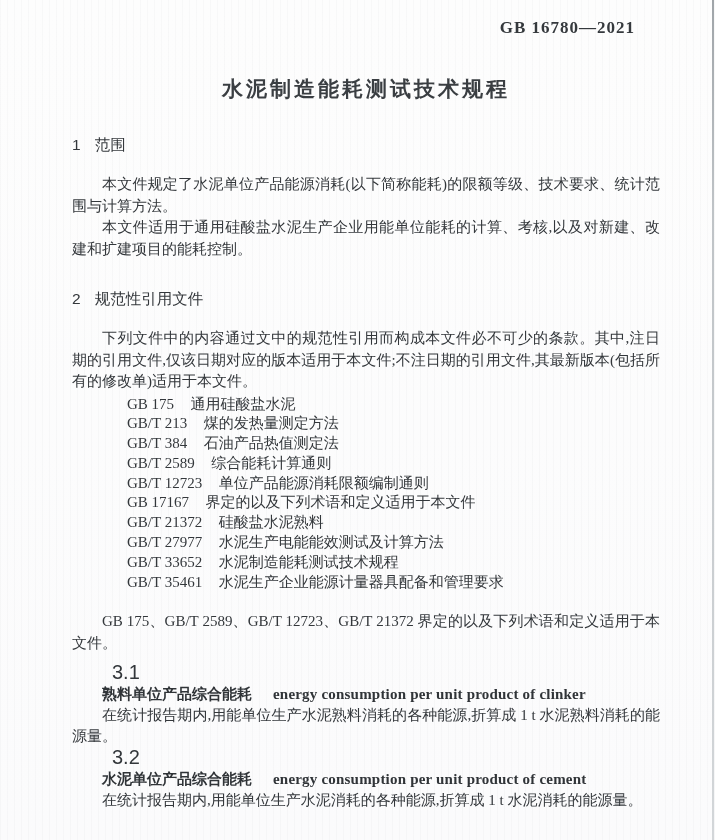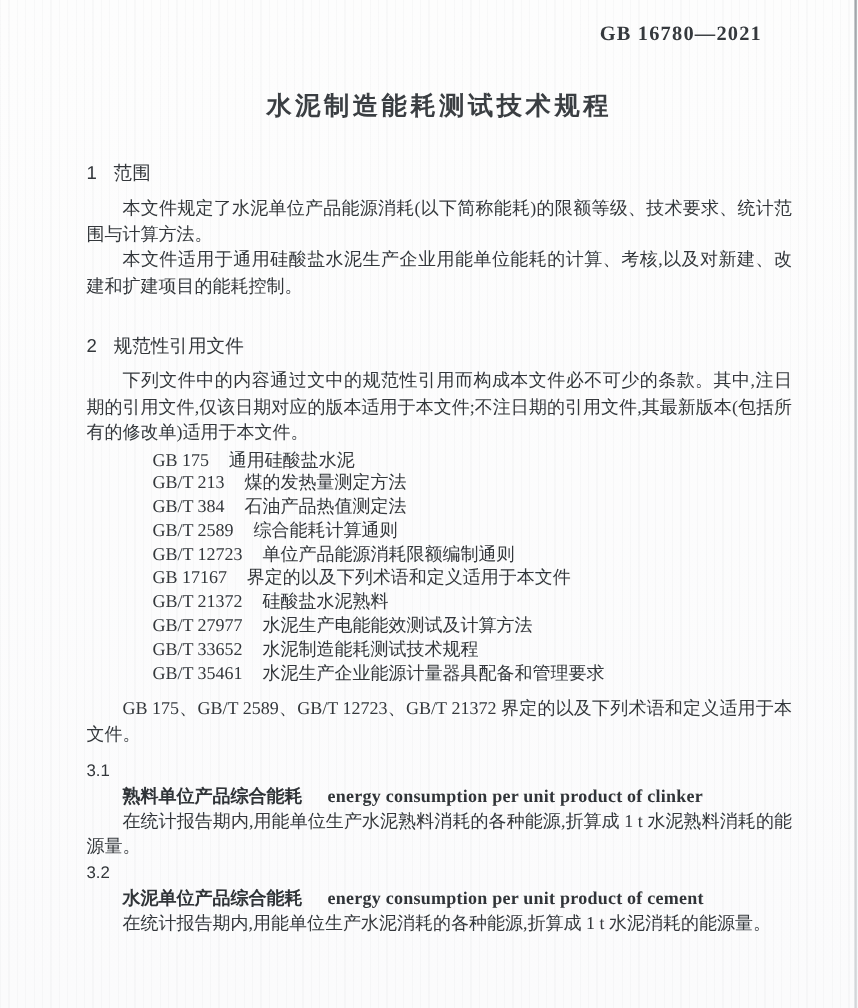"本文件规定了水泥单位产品能源消耗(以下简称能耗)的限额等级、技术要求、统计范围与" .para.first { margin-top: 9px -> 19px }
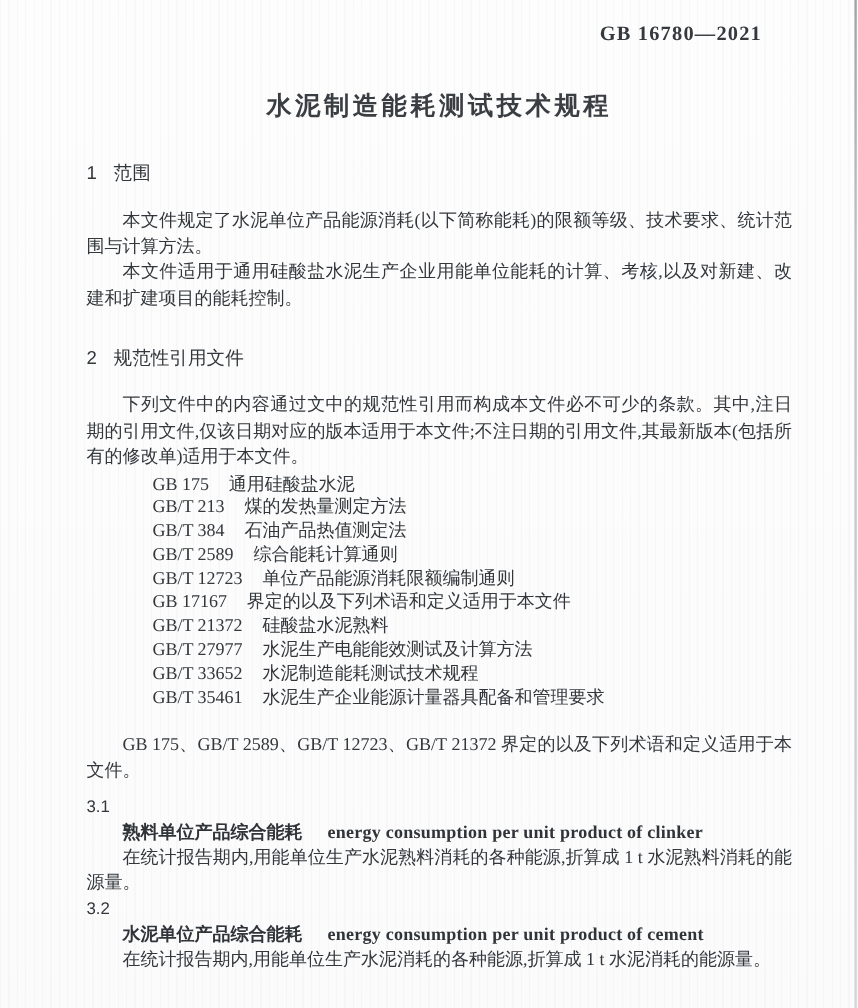"3.1" .term-num { font-size: 14px -> 20px; margin-left: none -> 40px }
